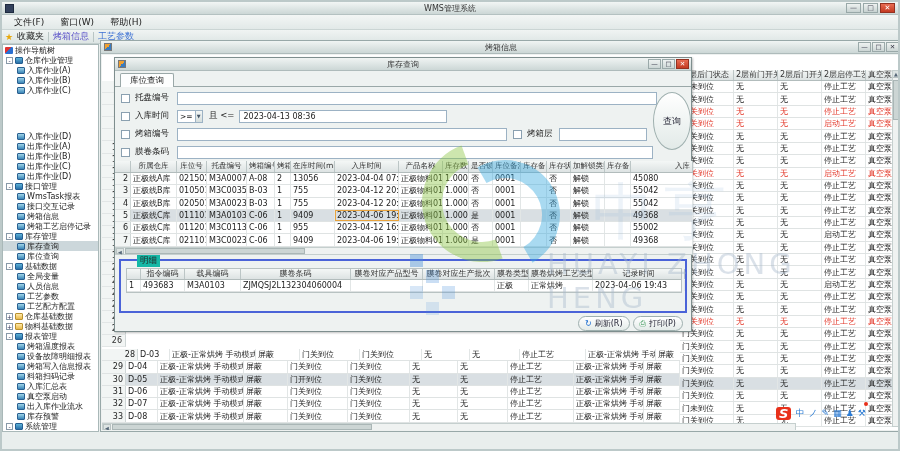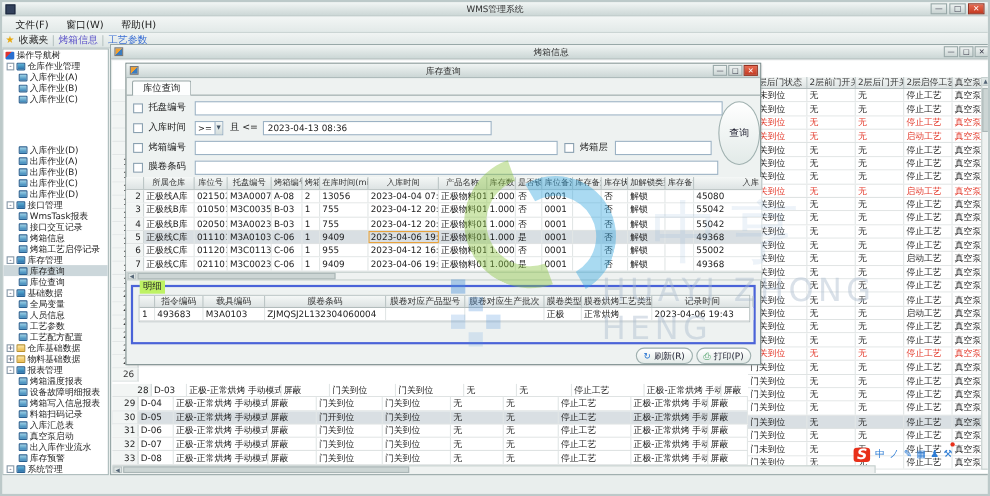"明细" #detail-label { background: #bef264 -> #14b8a6; left: 6px -> 16px }
